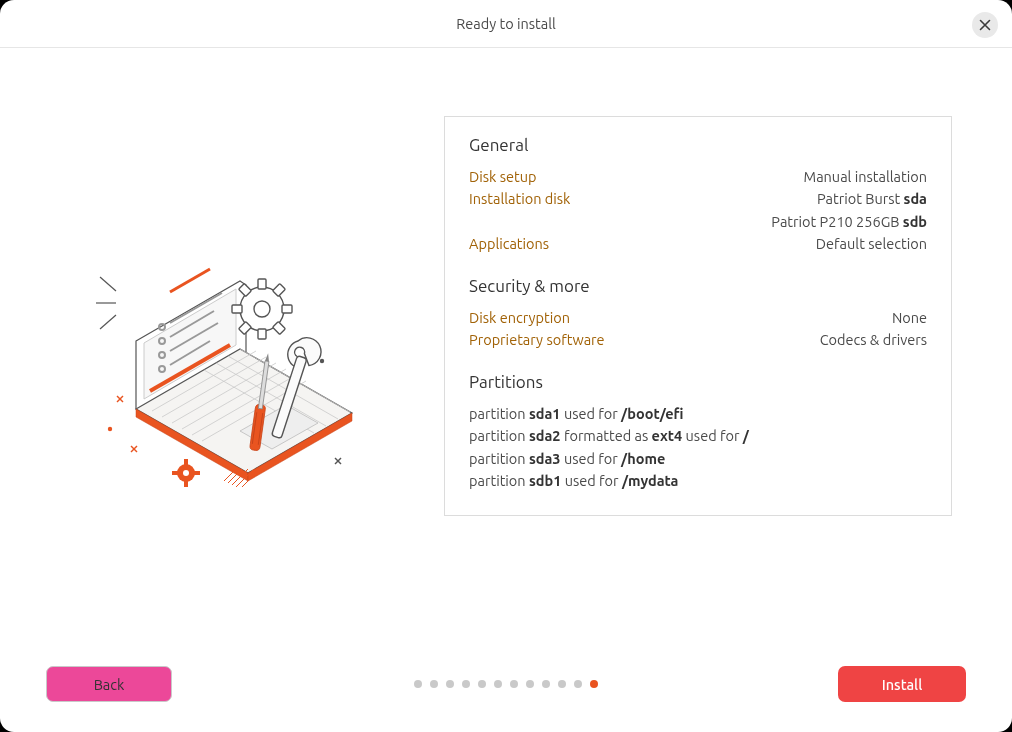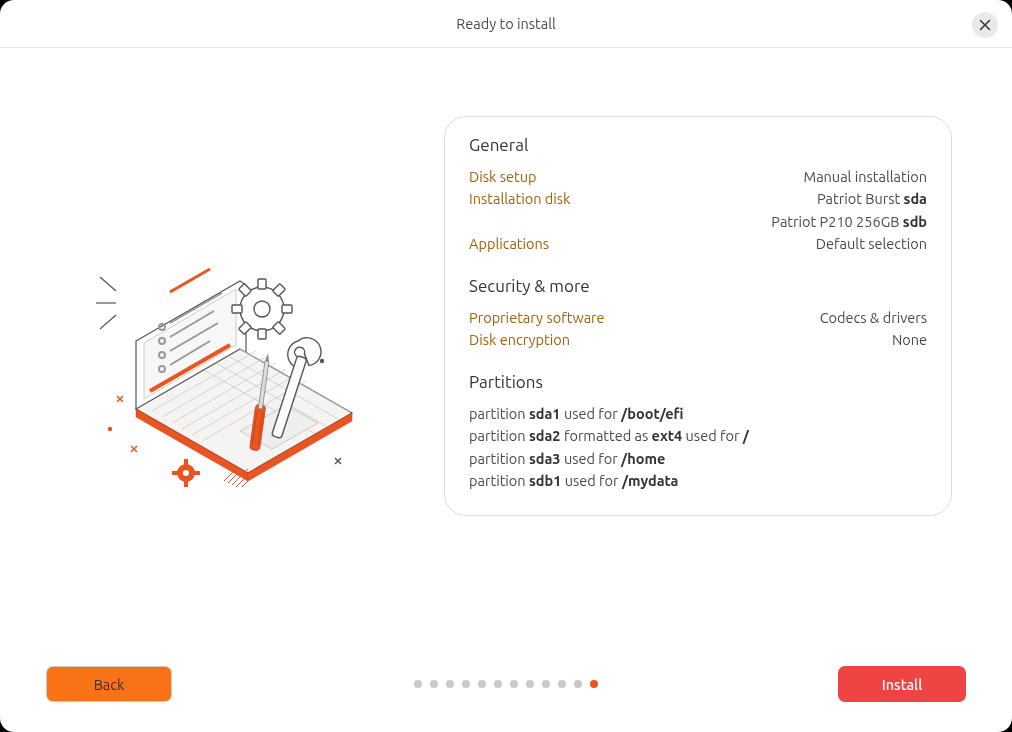"General" .card { border-radius: 22px -> 0 }
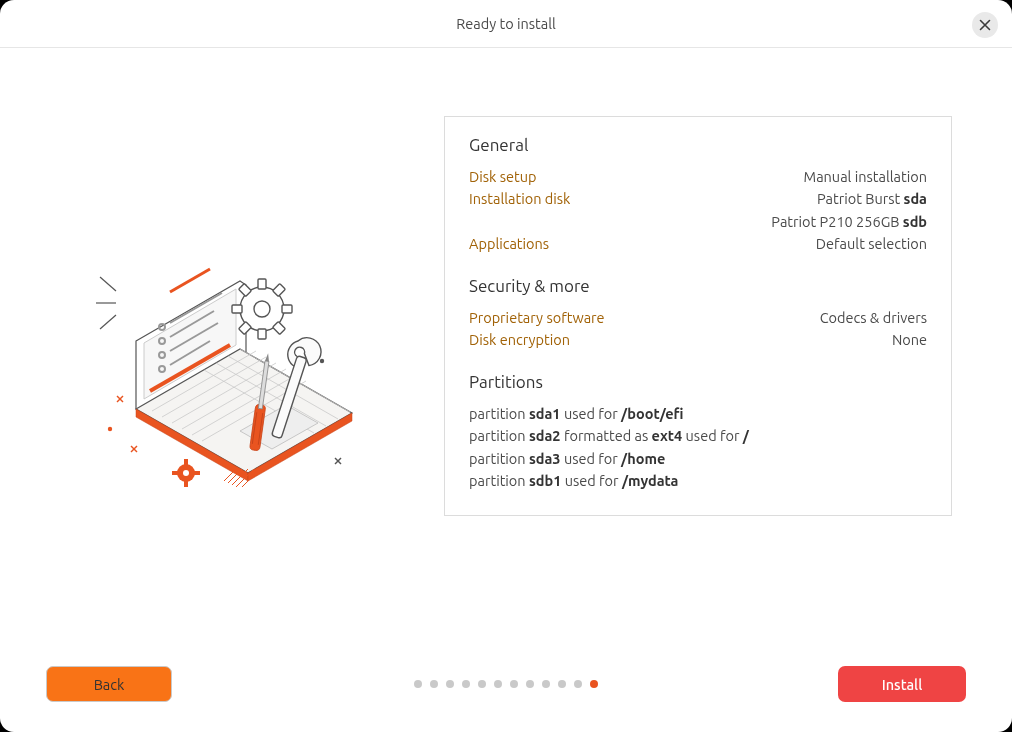"Proprietary software" div.row { order: before "Disk encryption" -> after "Disk encryption" }
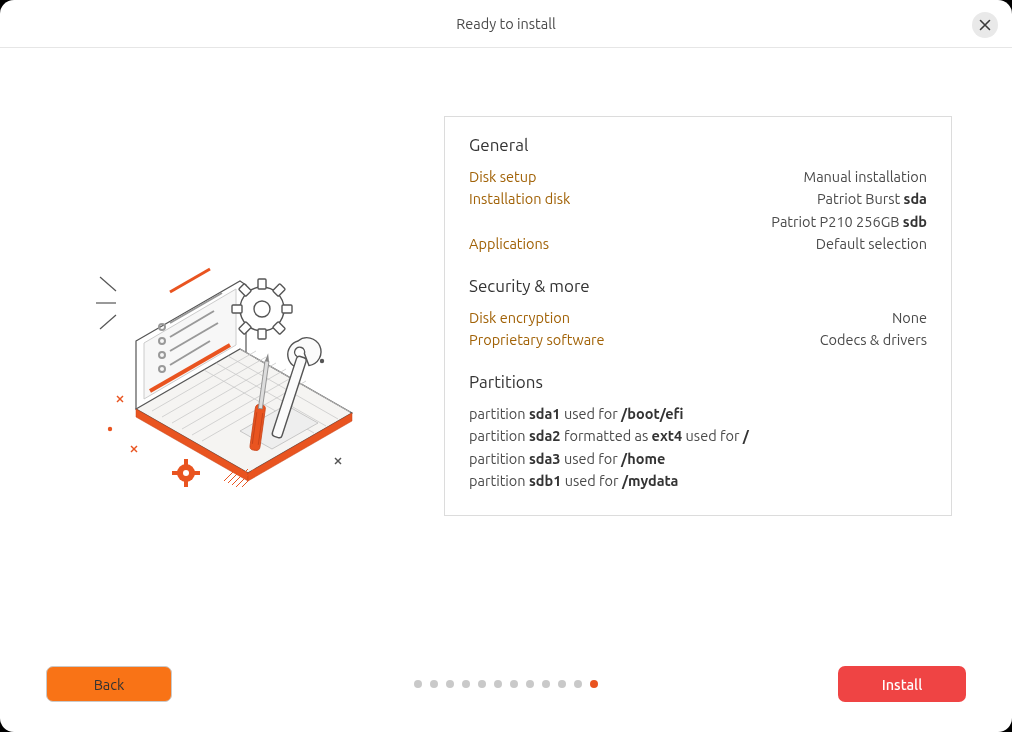"Back" .btn-back { background: #f97316 -> #ec4899 }
